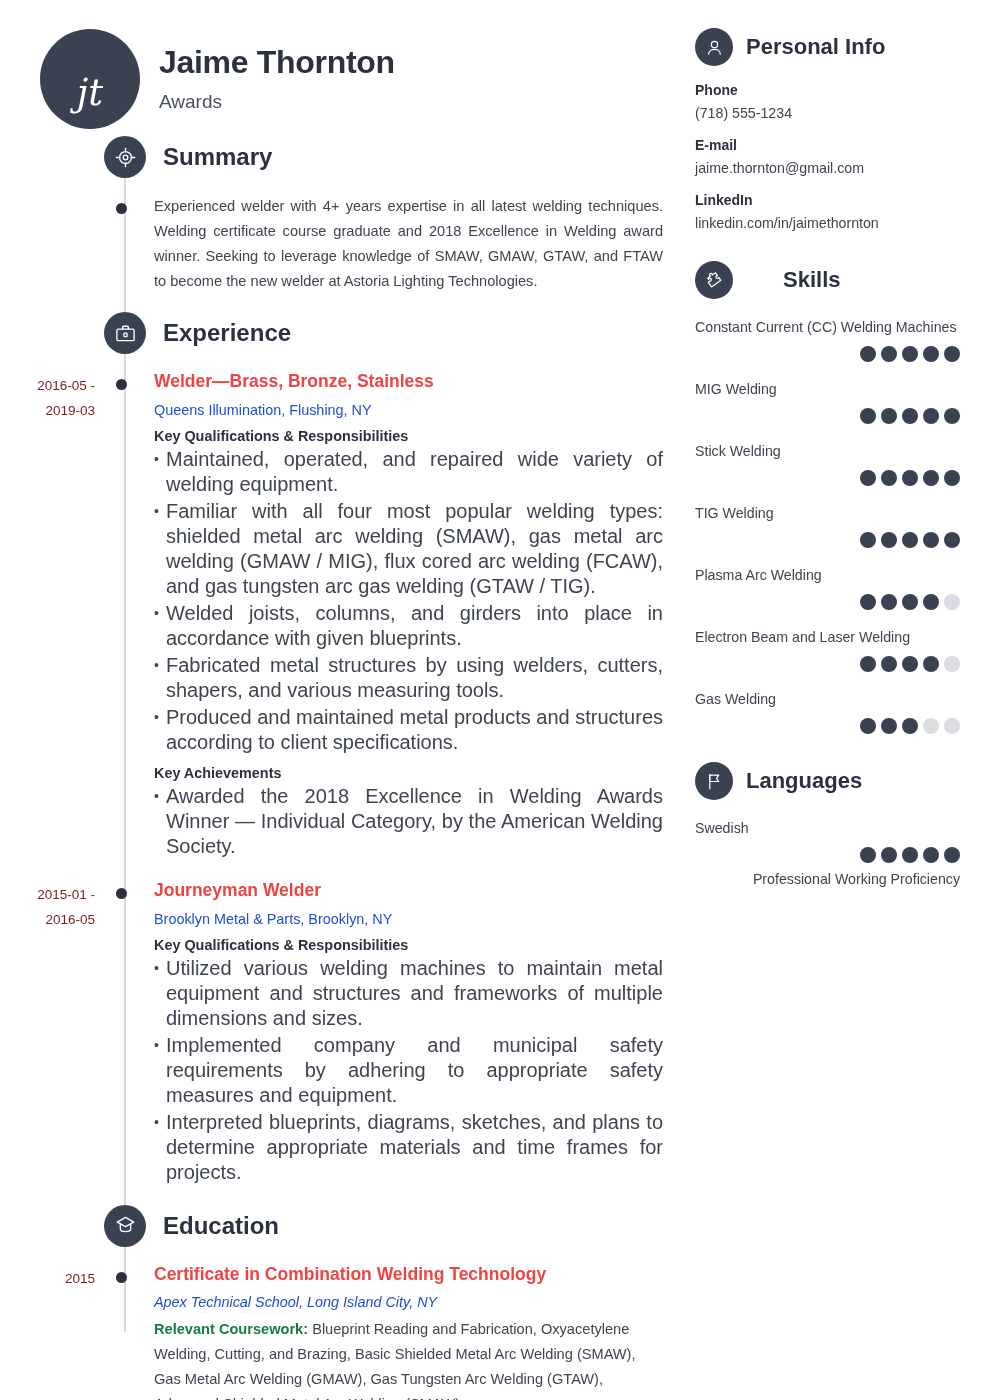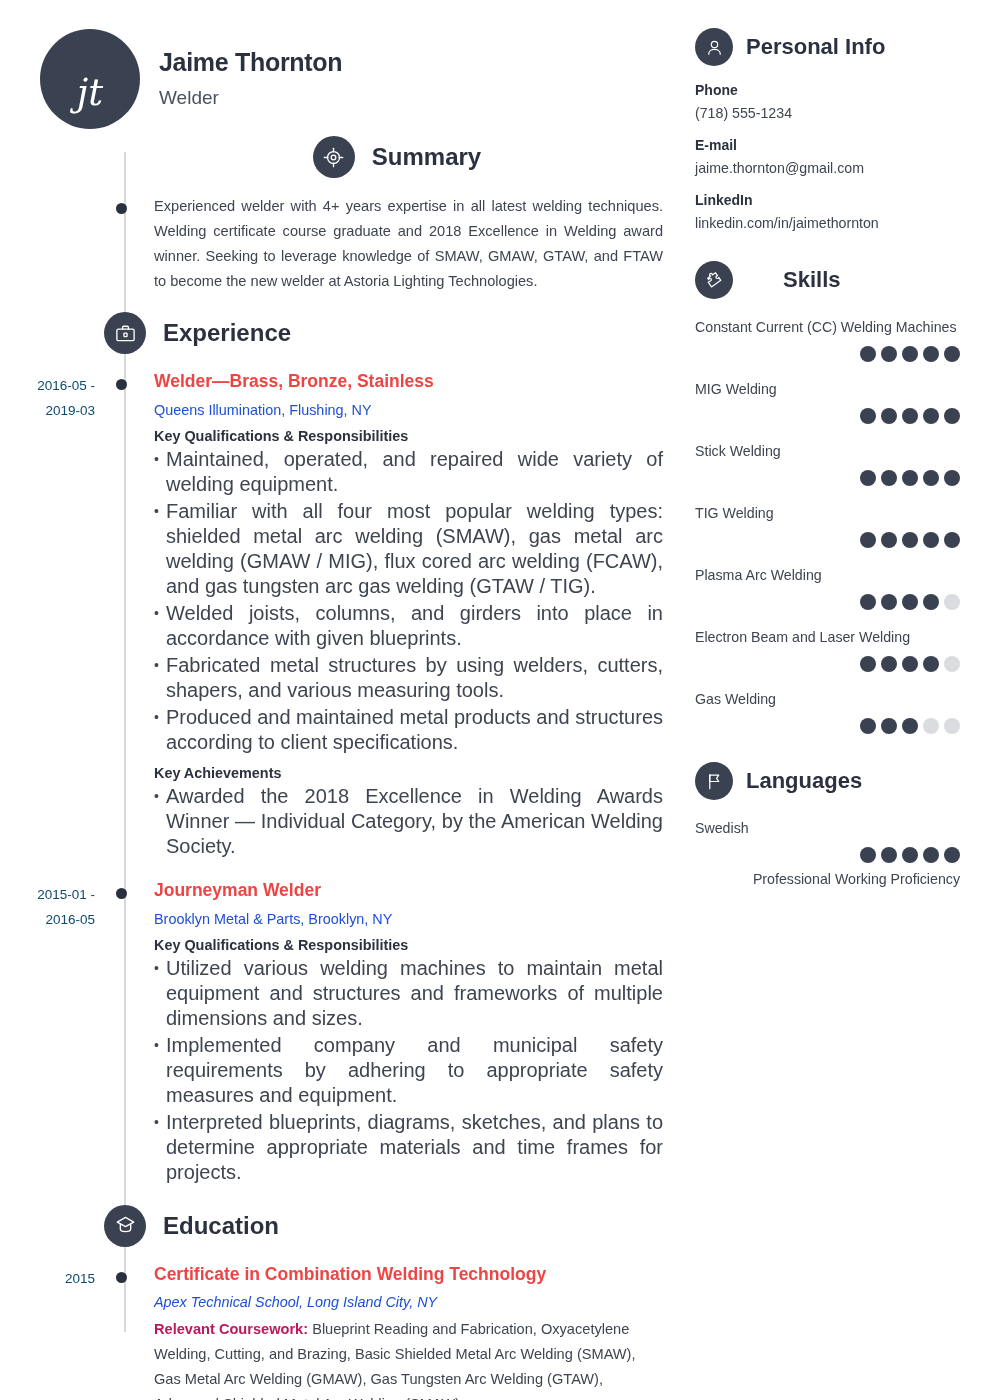"Jaime Thornton" .name { font-size: 25px -> 32px }
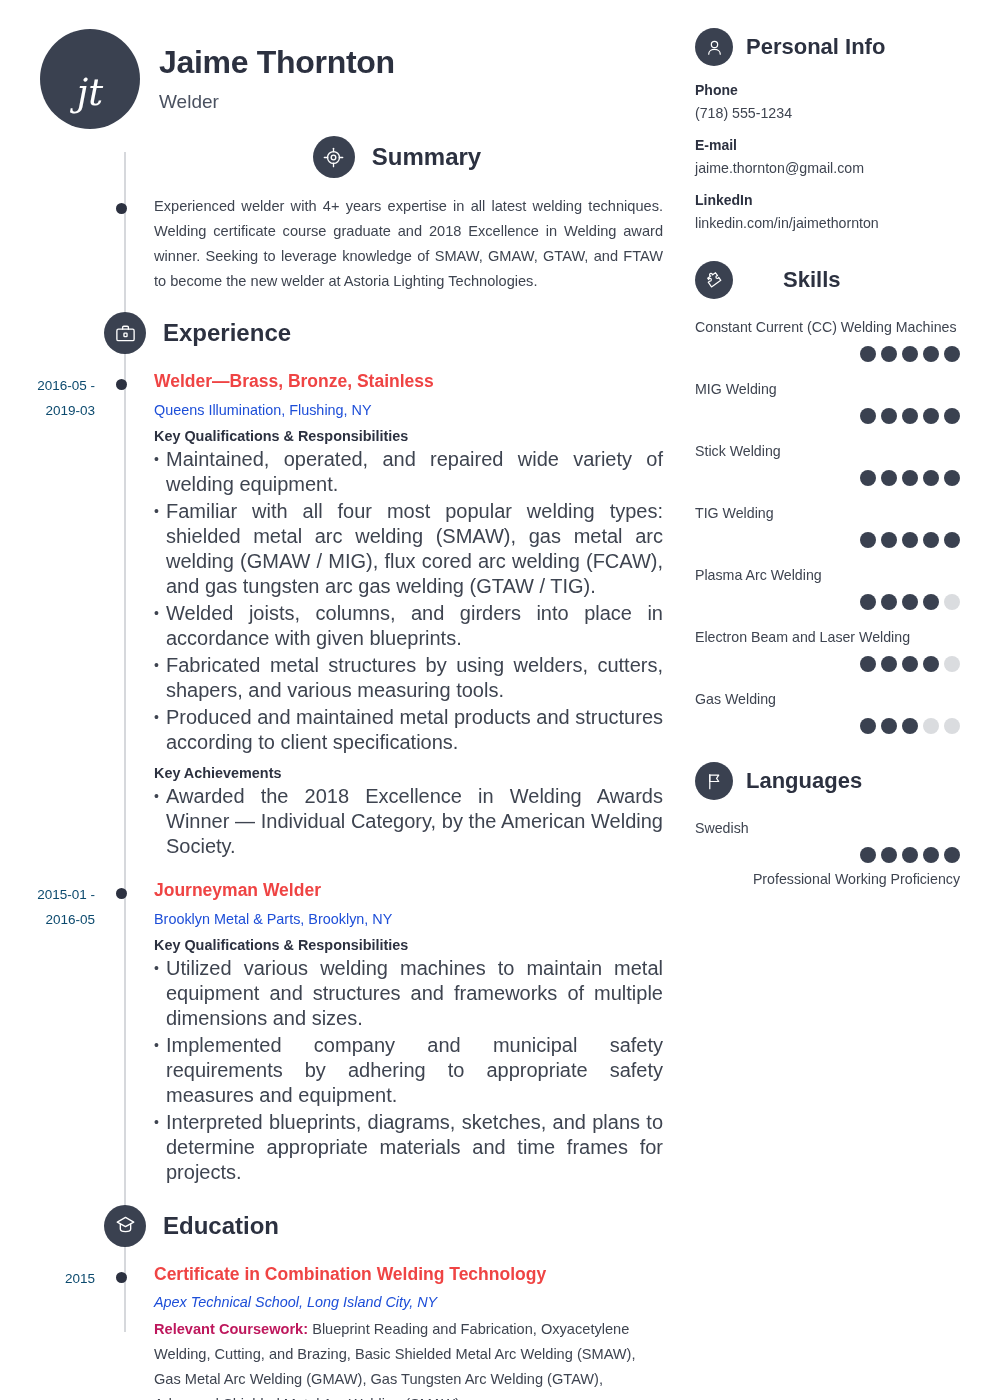"Welder" div.job-title { text: Welder -> Awards }
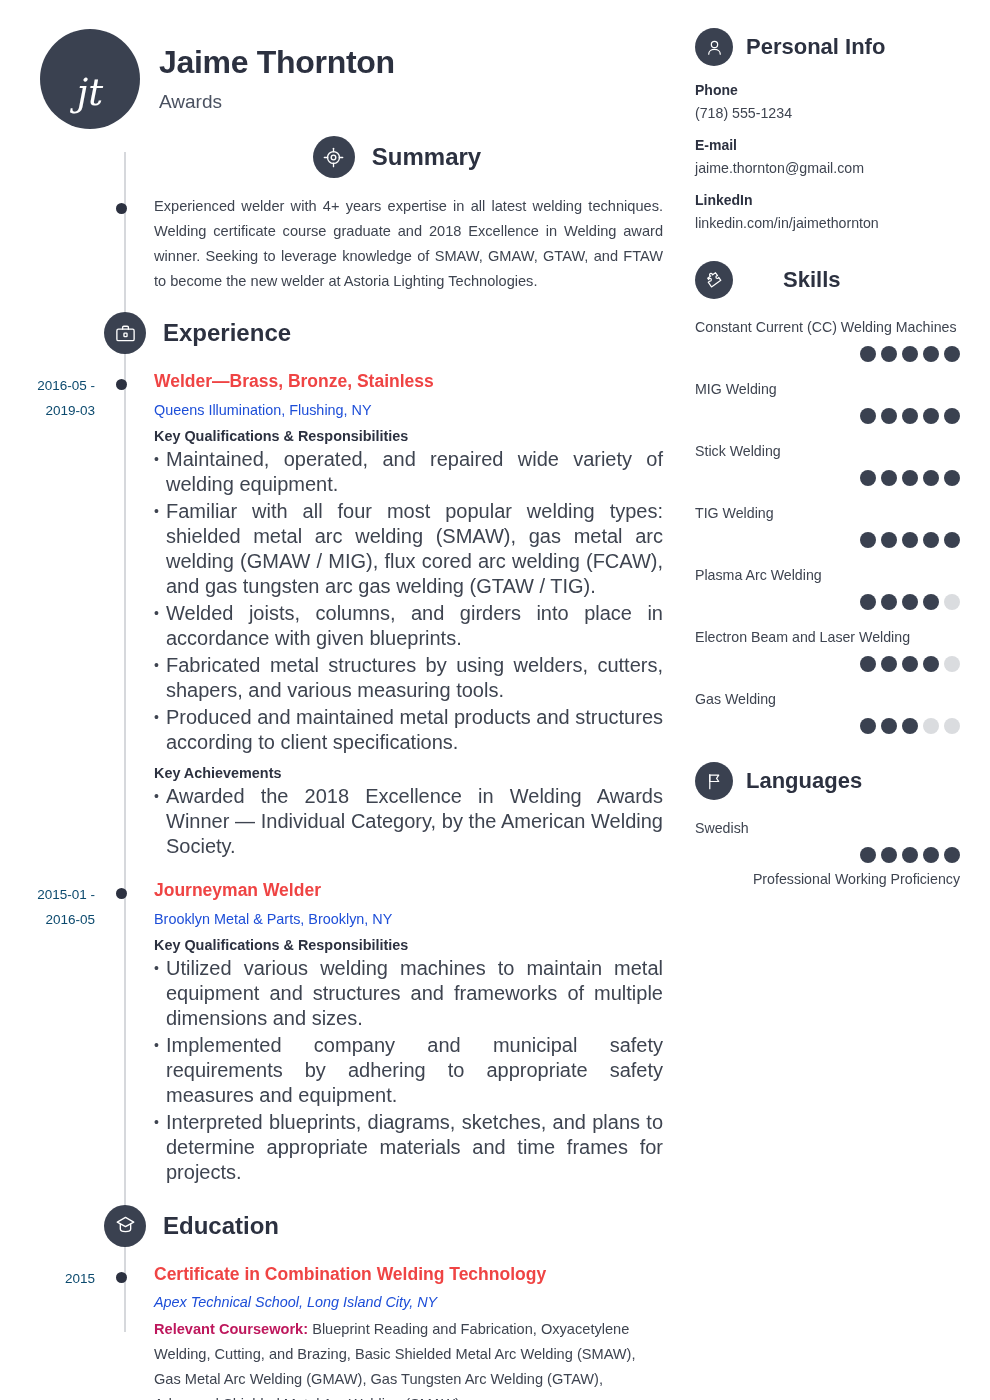"Summary" div.sec-head { justify-content: center -> none }
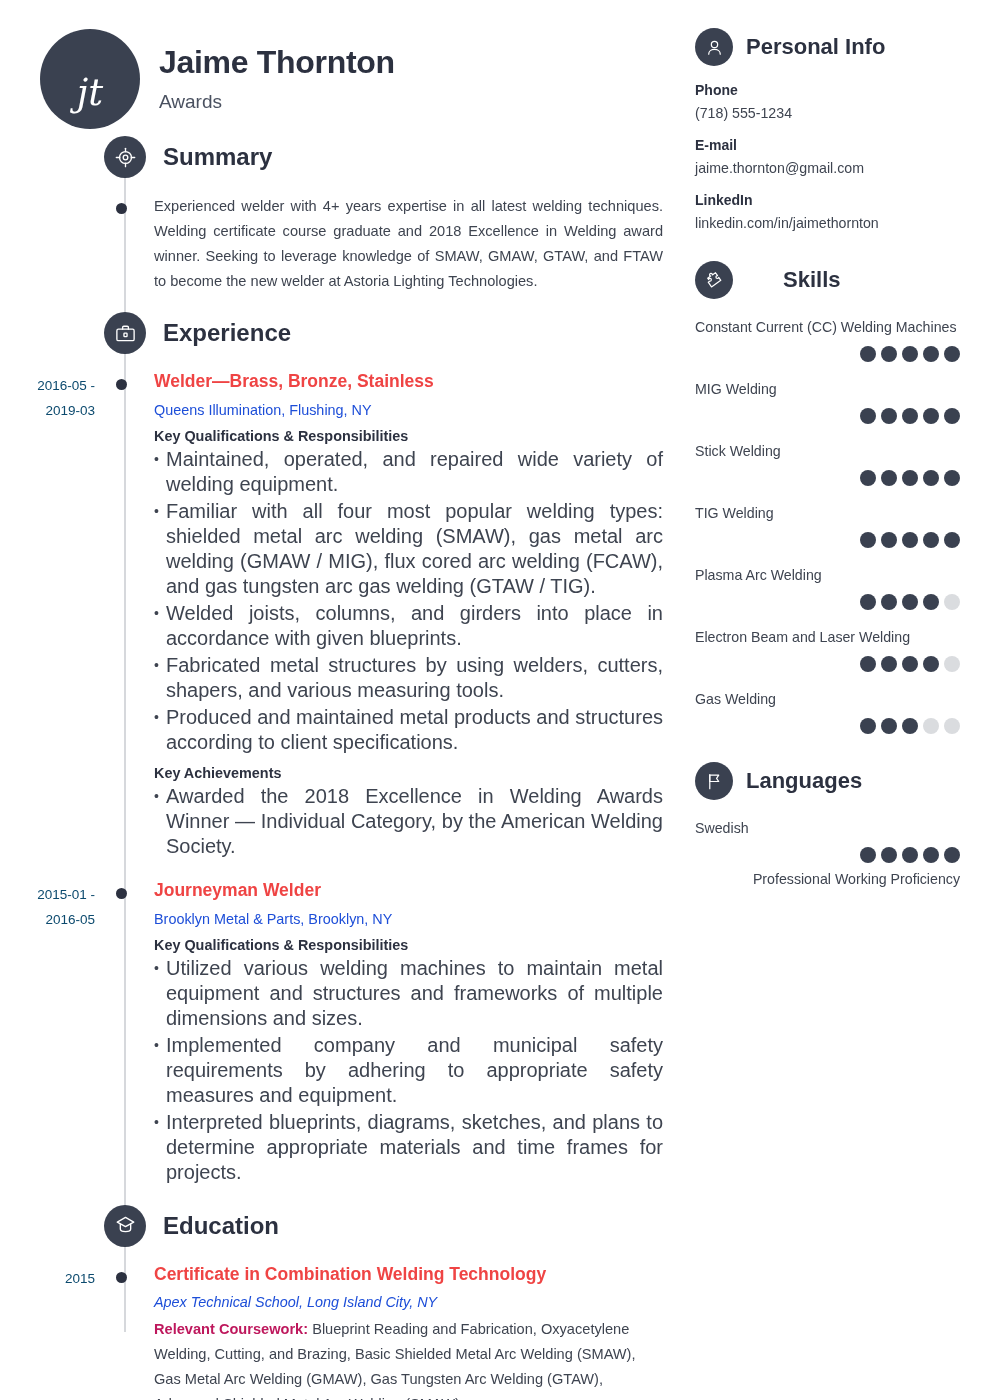"2016-05 -" .date-col { color: #0c4a6e -> #7f1d1d }
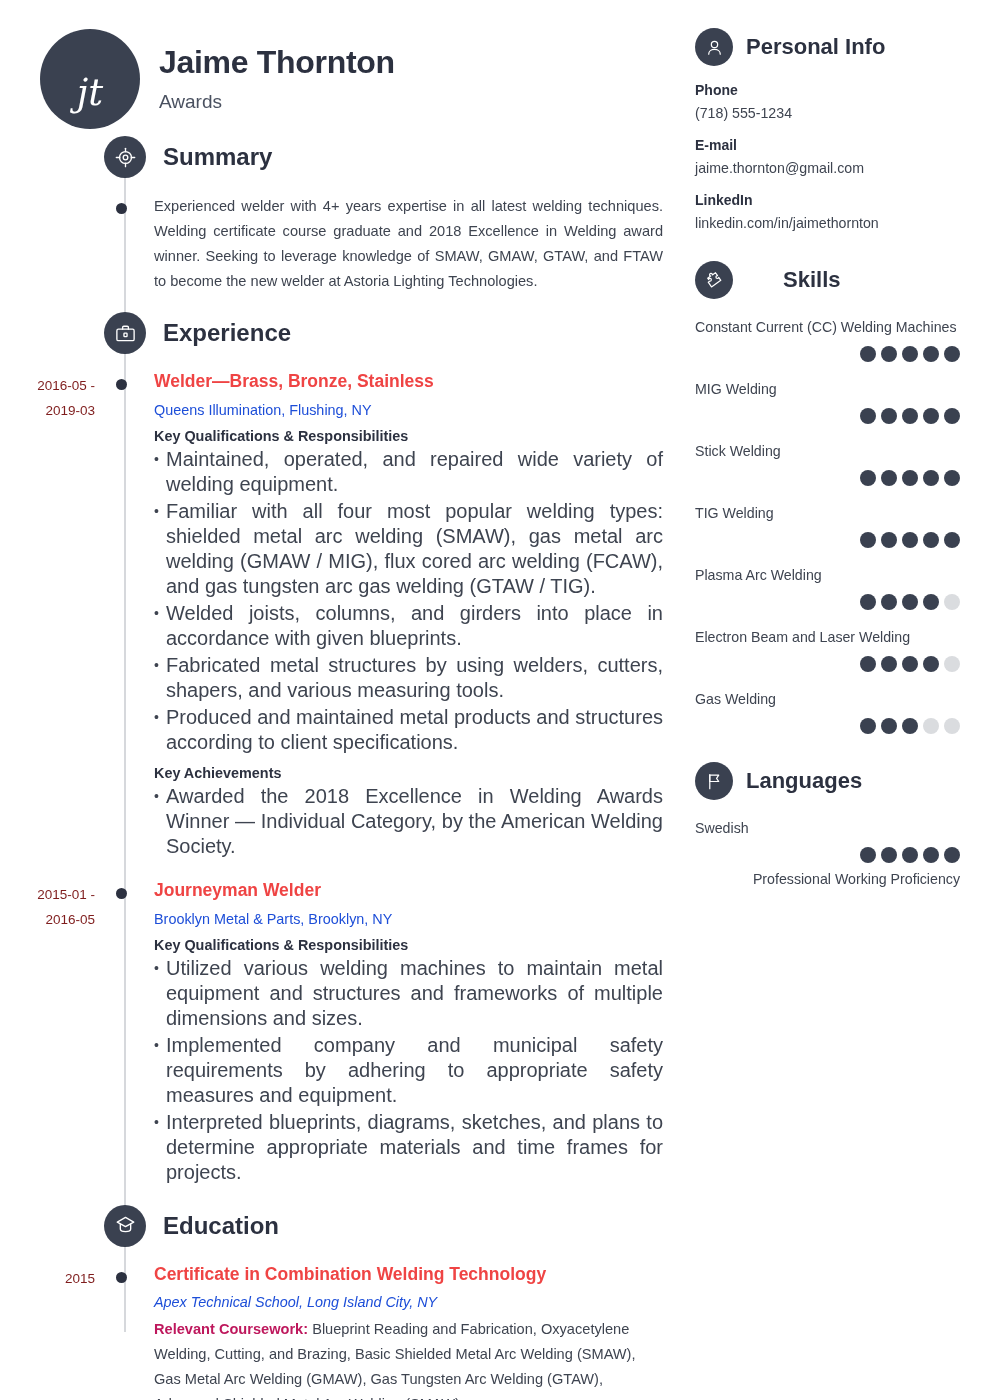"Relevant Coursework:" .cw-label { color: #be185d -> #15803d }
